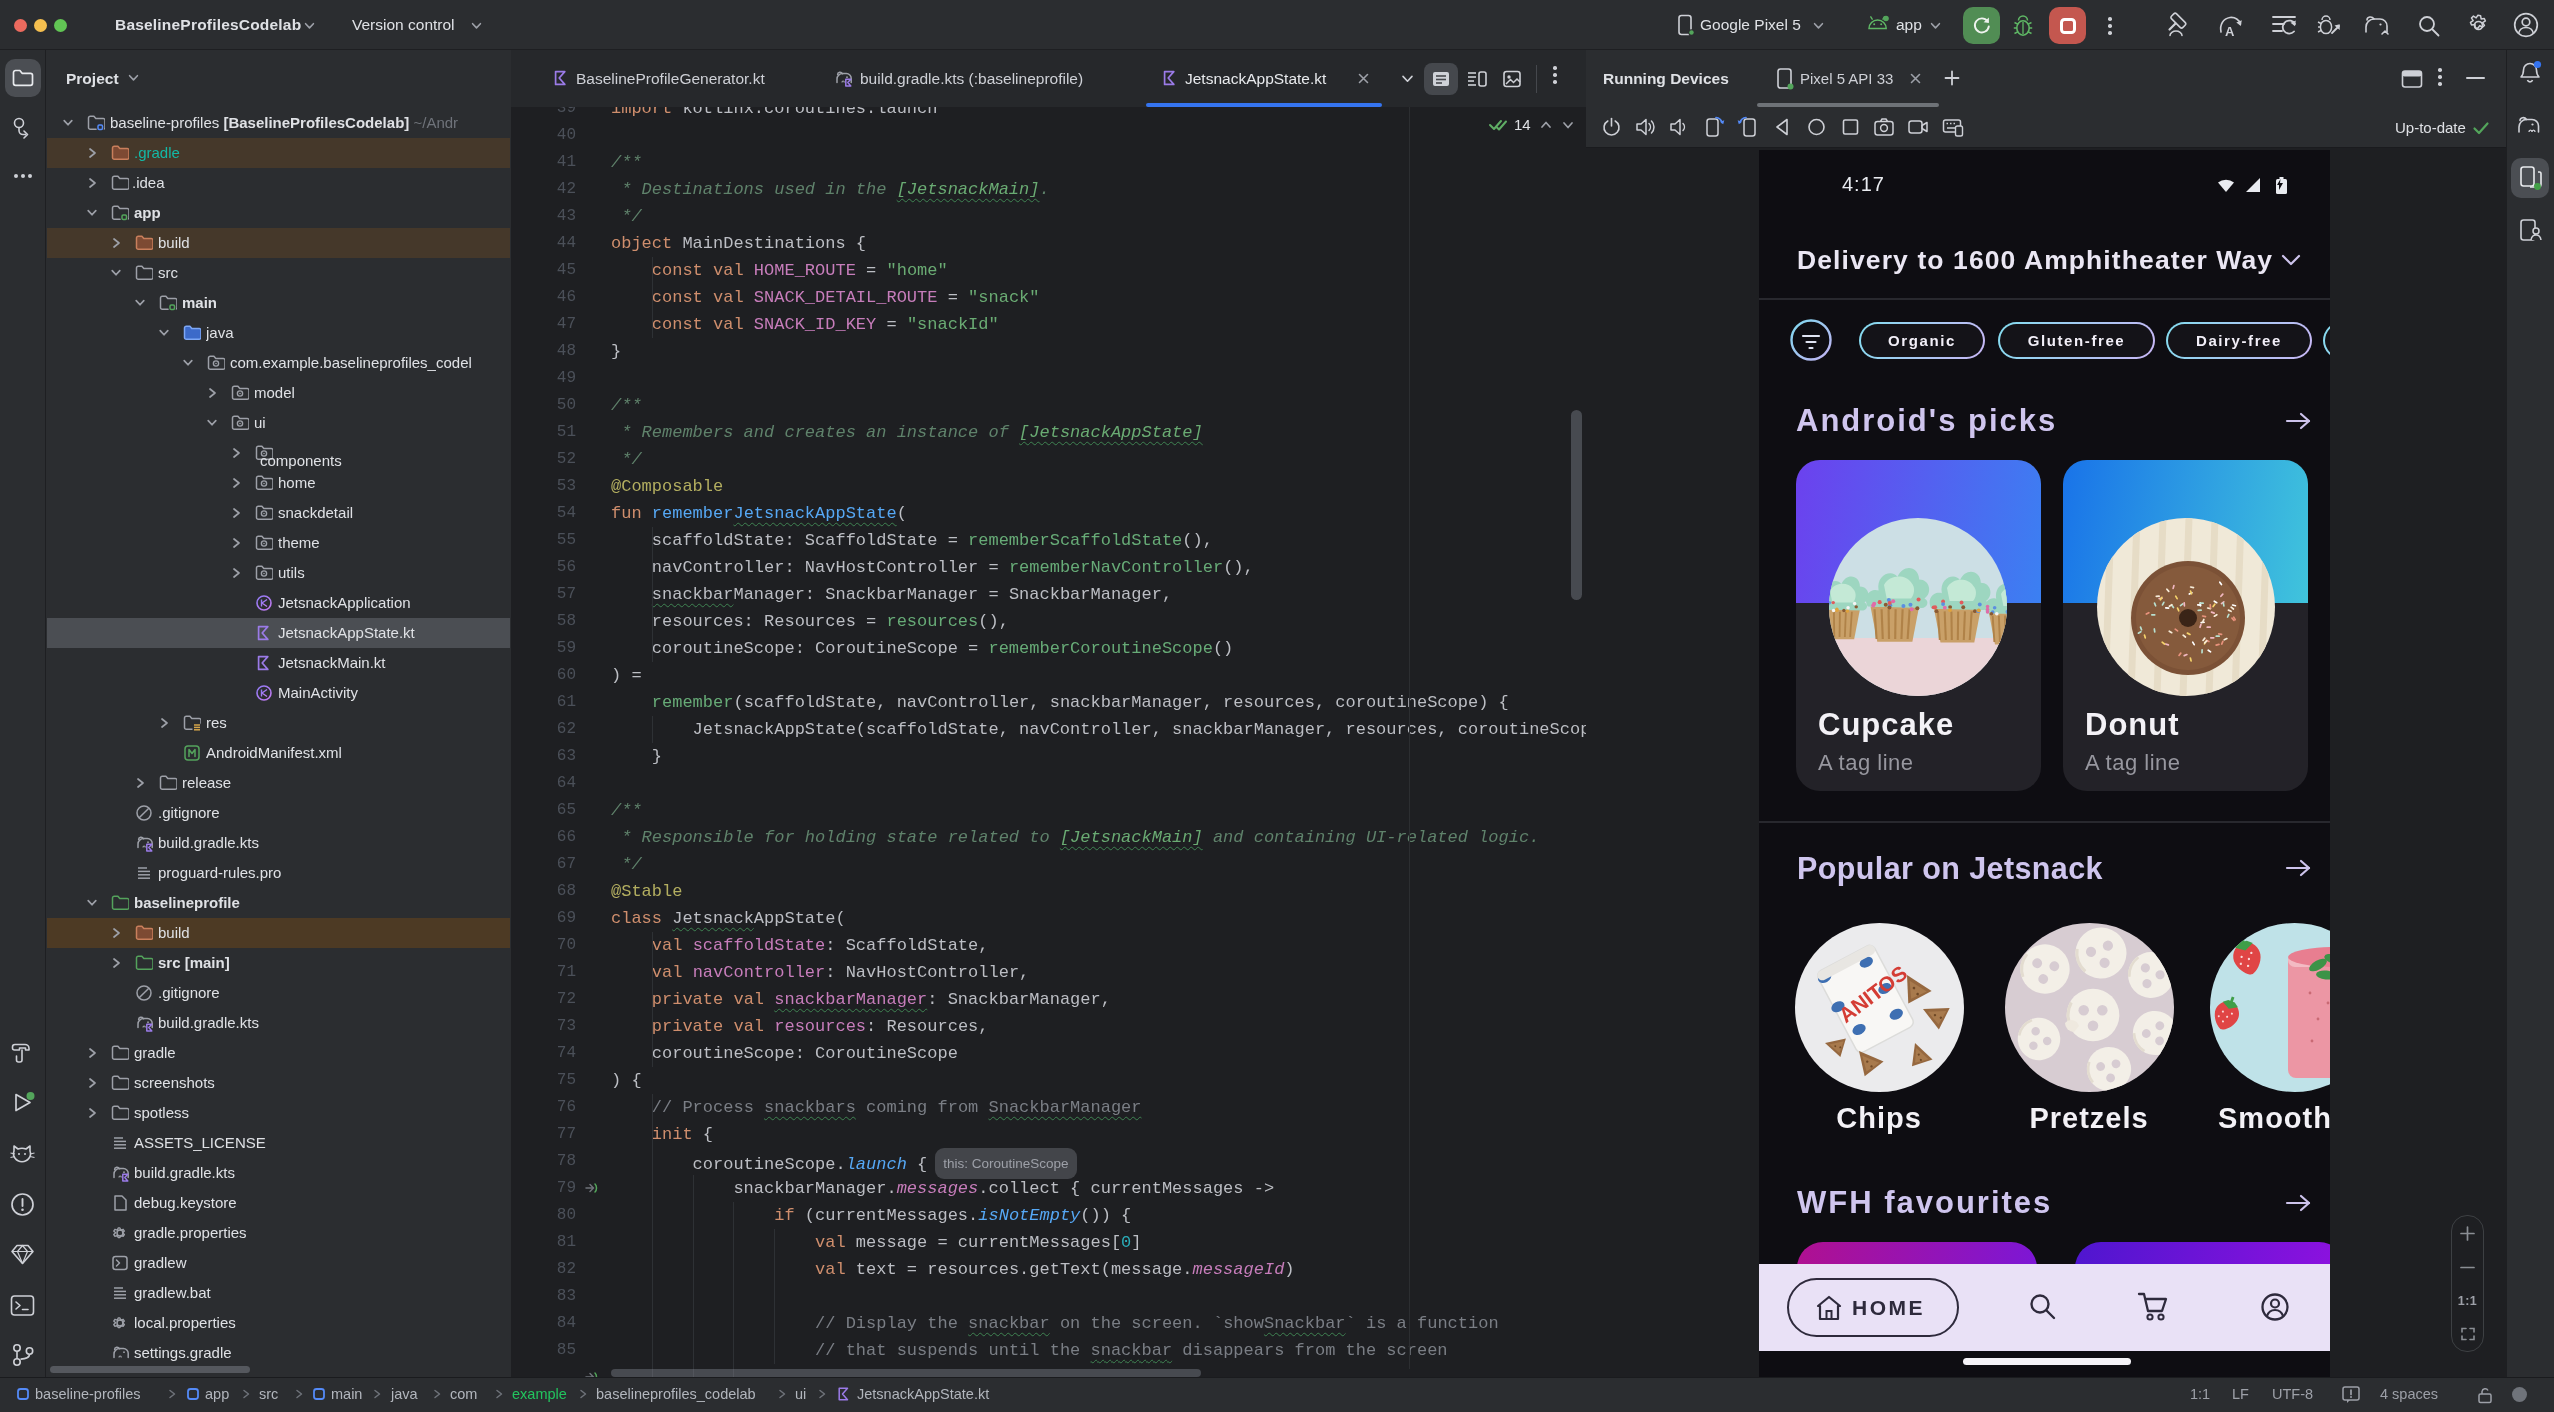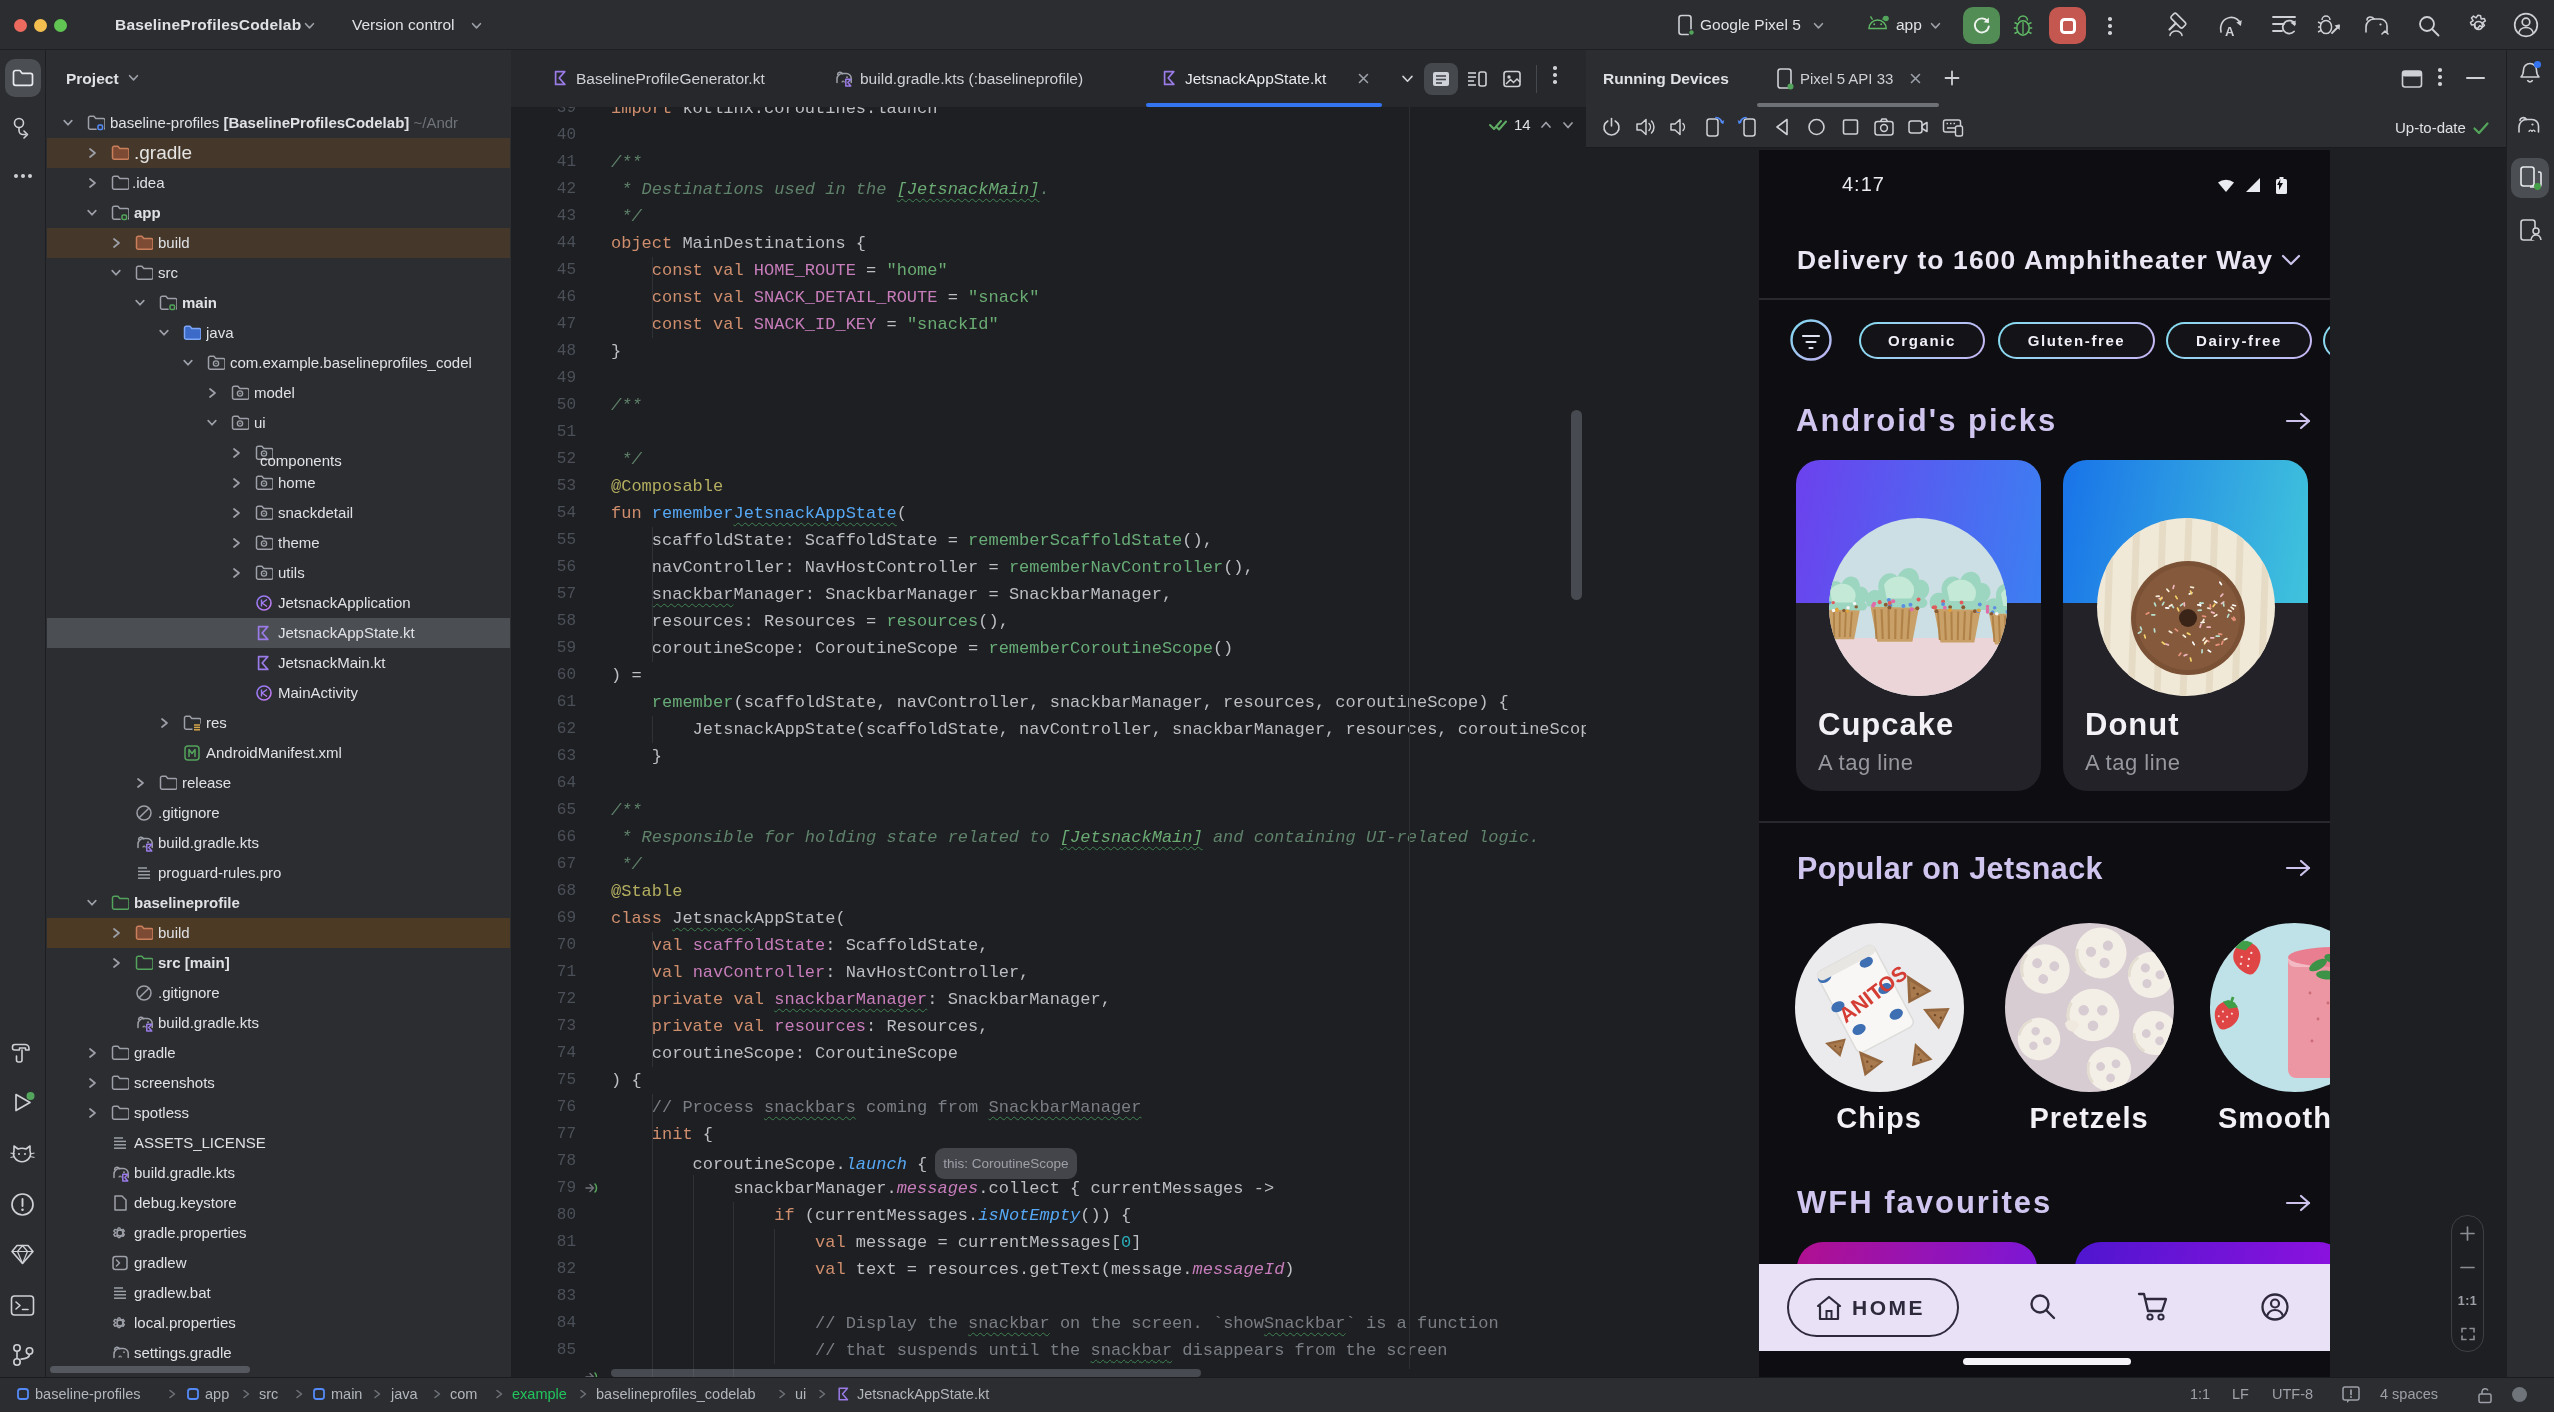".gradle" div { color: #e5e5e5 -> #14b8a6; font-size: 19px -> 15px }
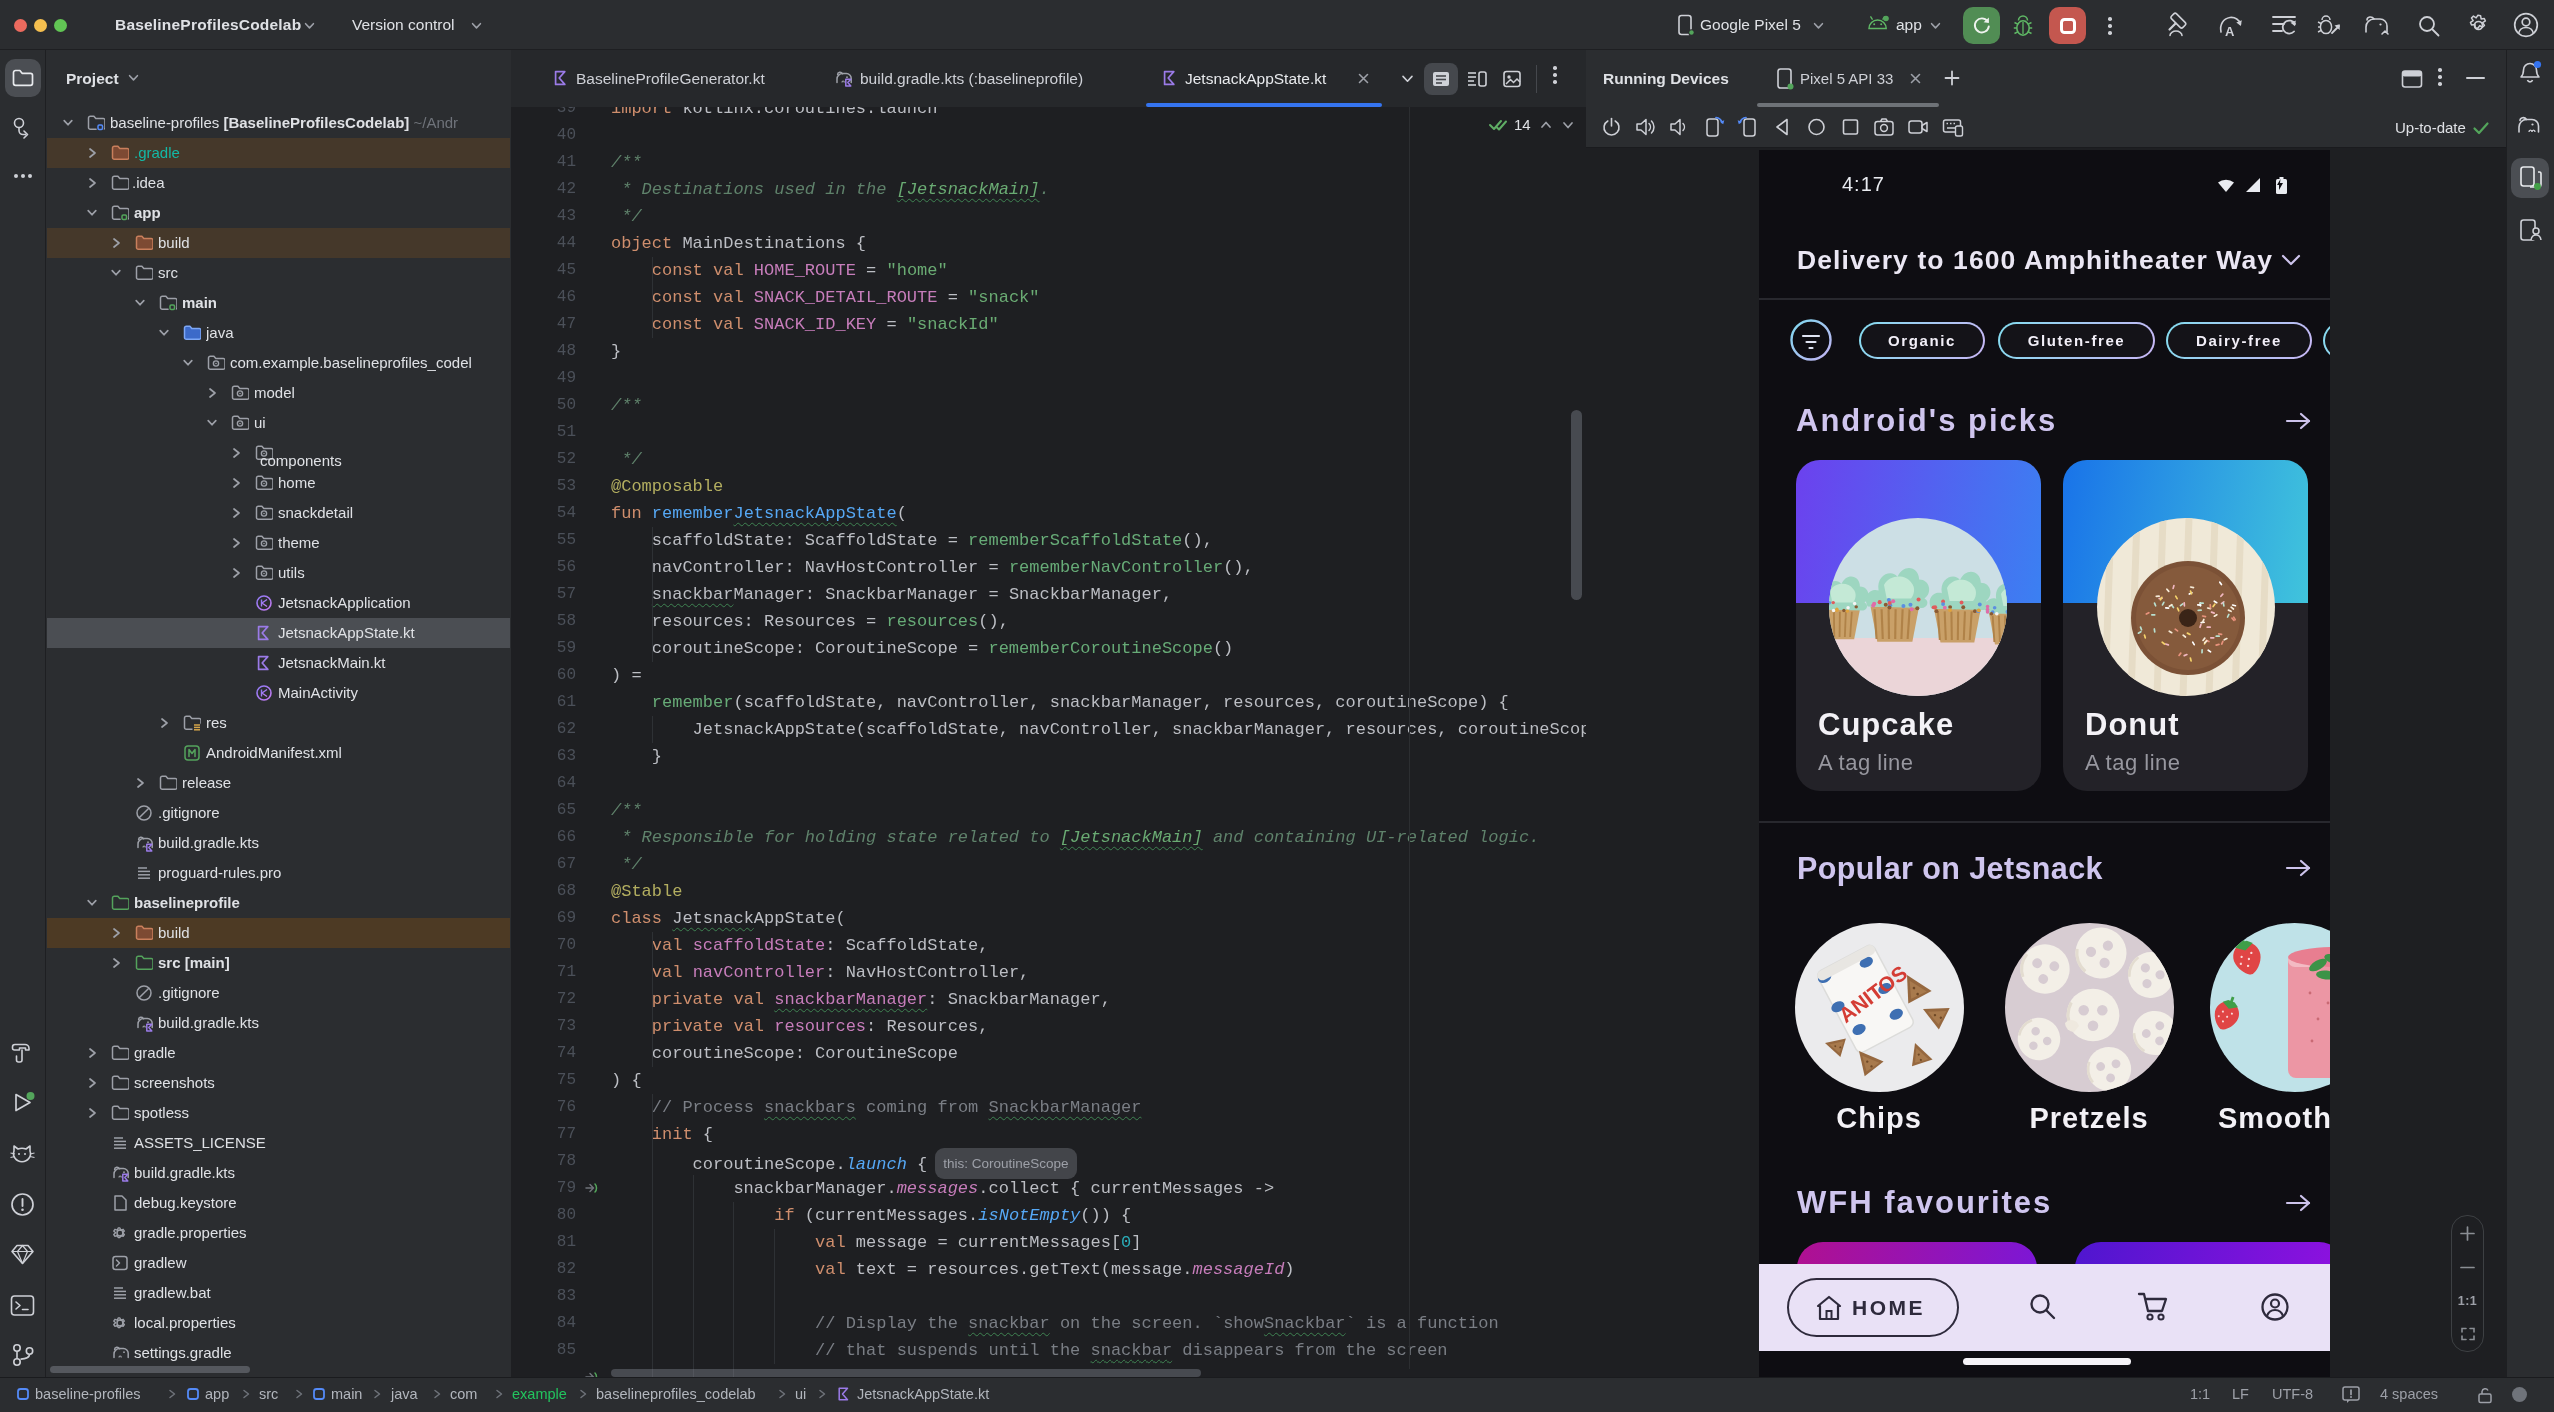"* Remembers and creates an" div { html: none -> <div><span> * Remembers and creates an instance of </span><span>[JetsnackAppState]</span></div> }
